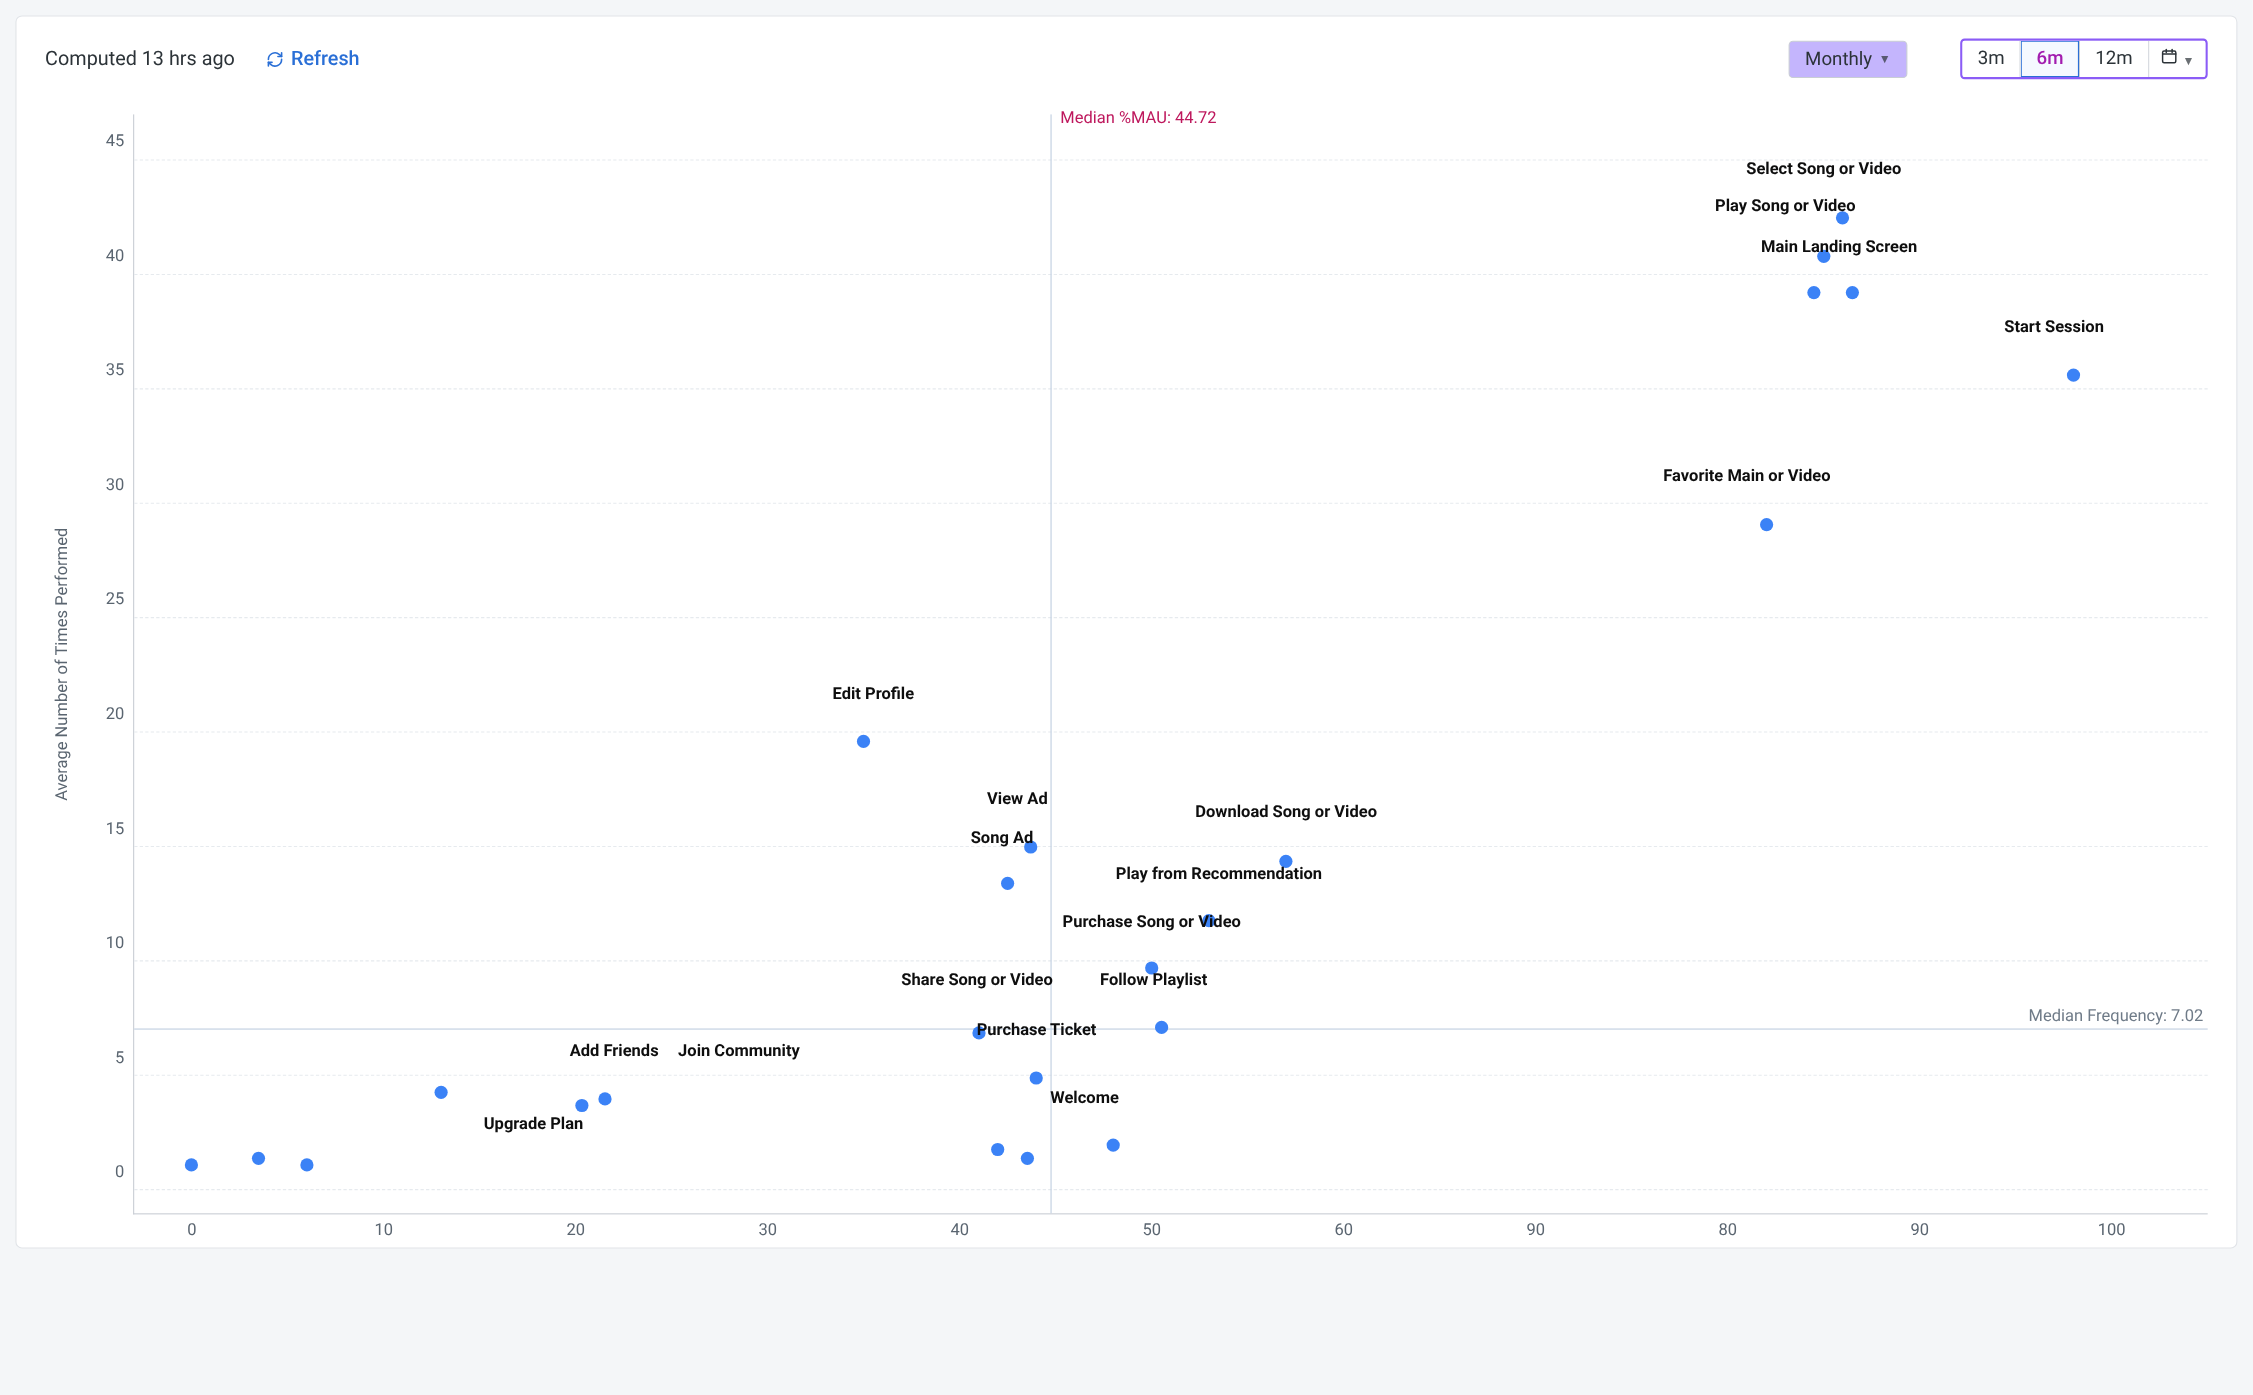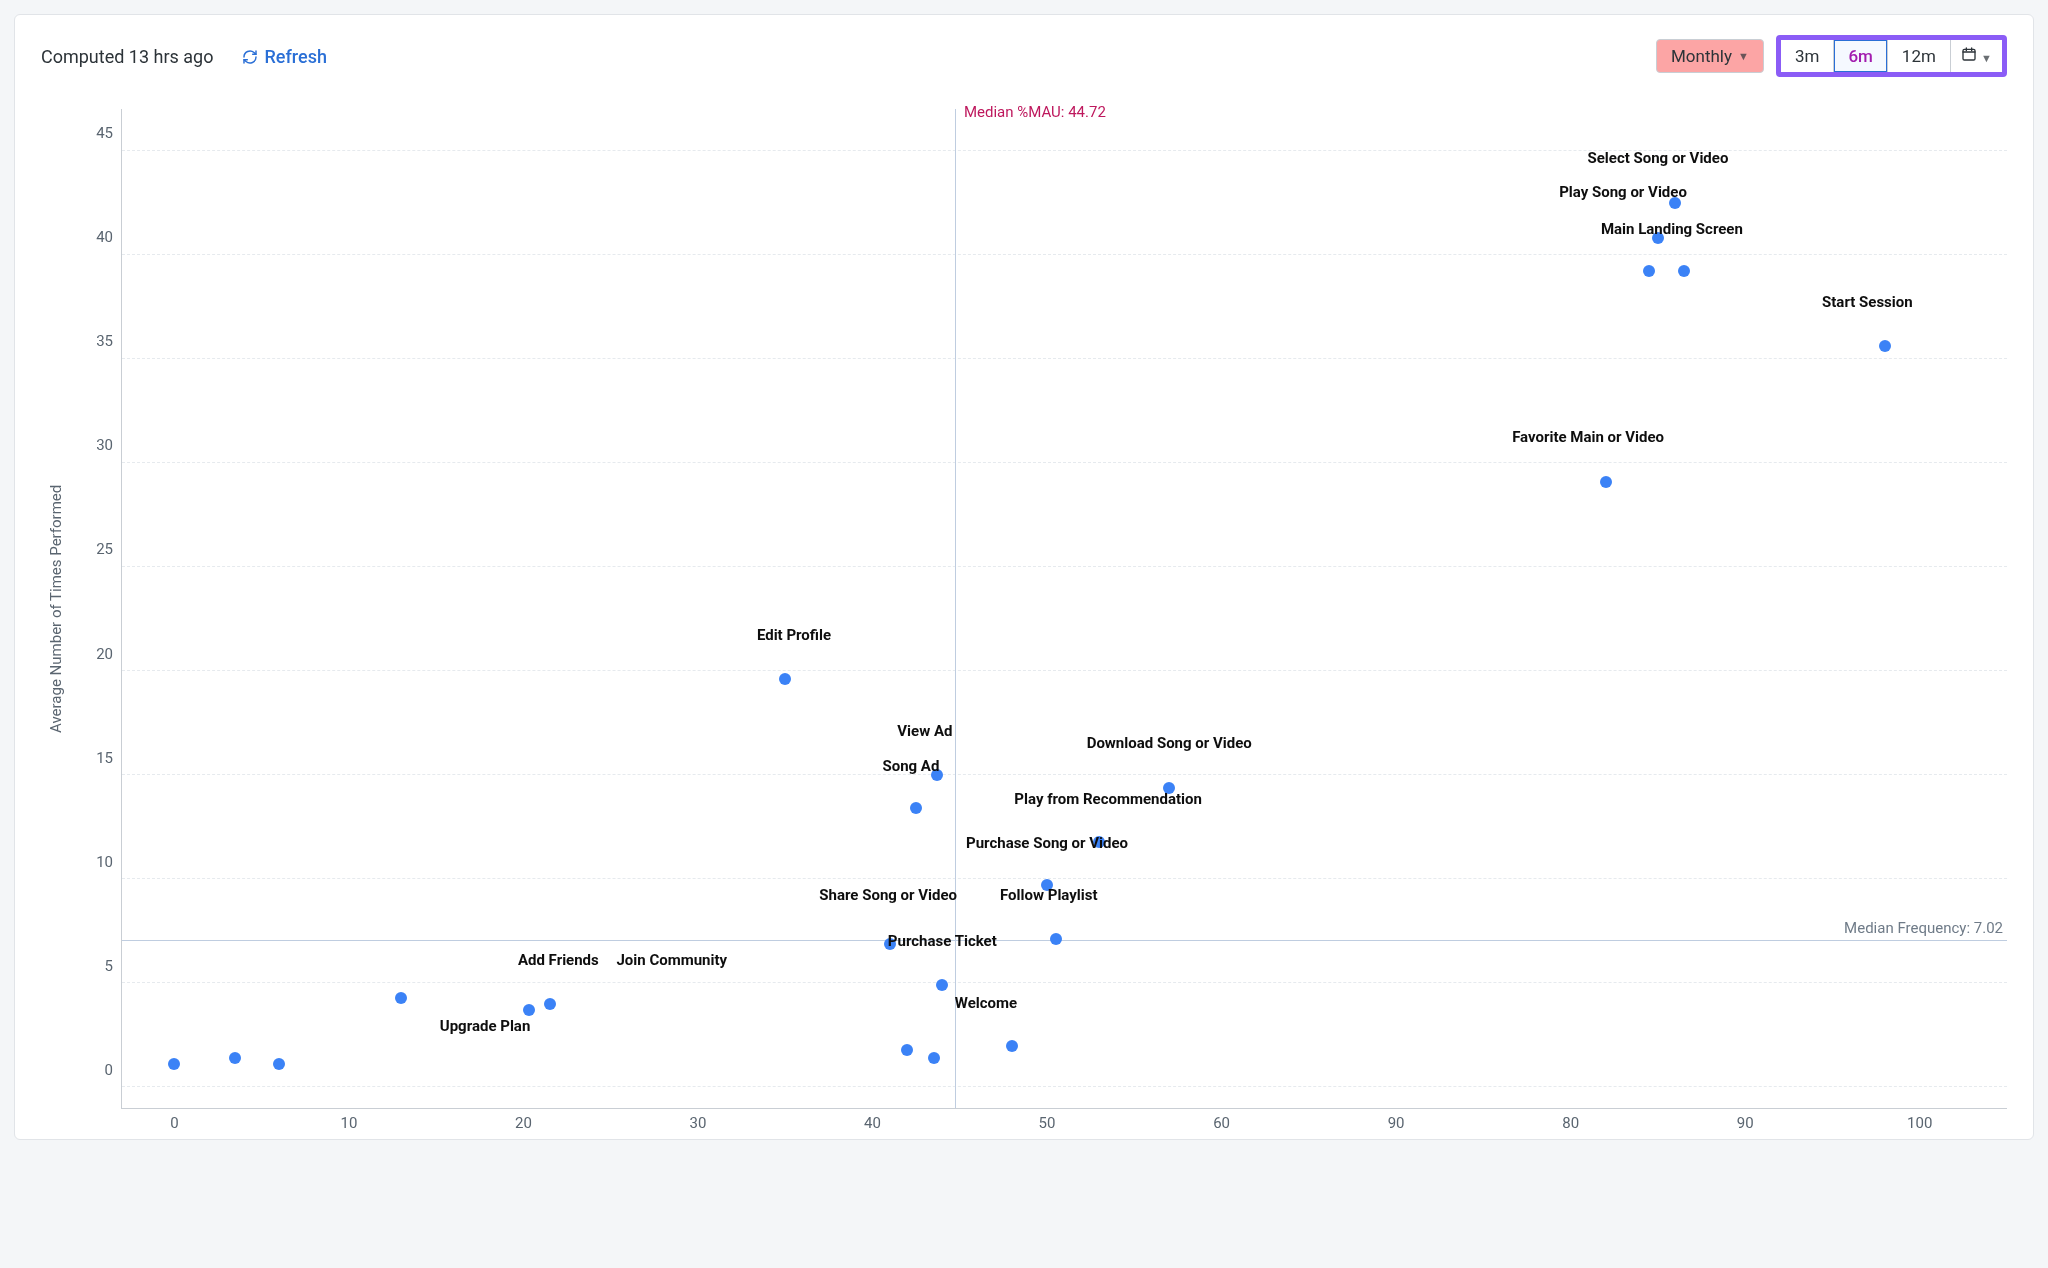"Monthly" .btn { background: #fca5a5 -> #c4b5fd }
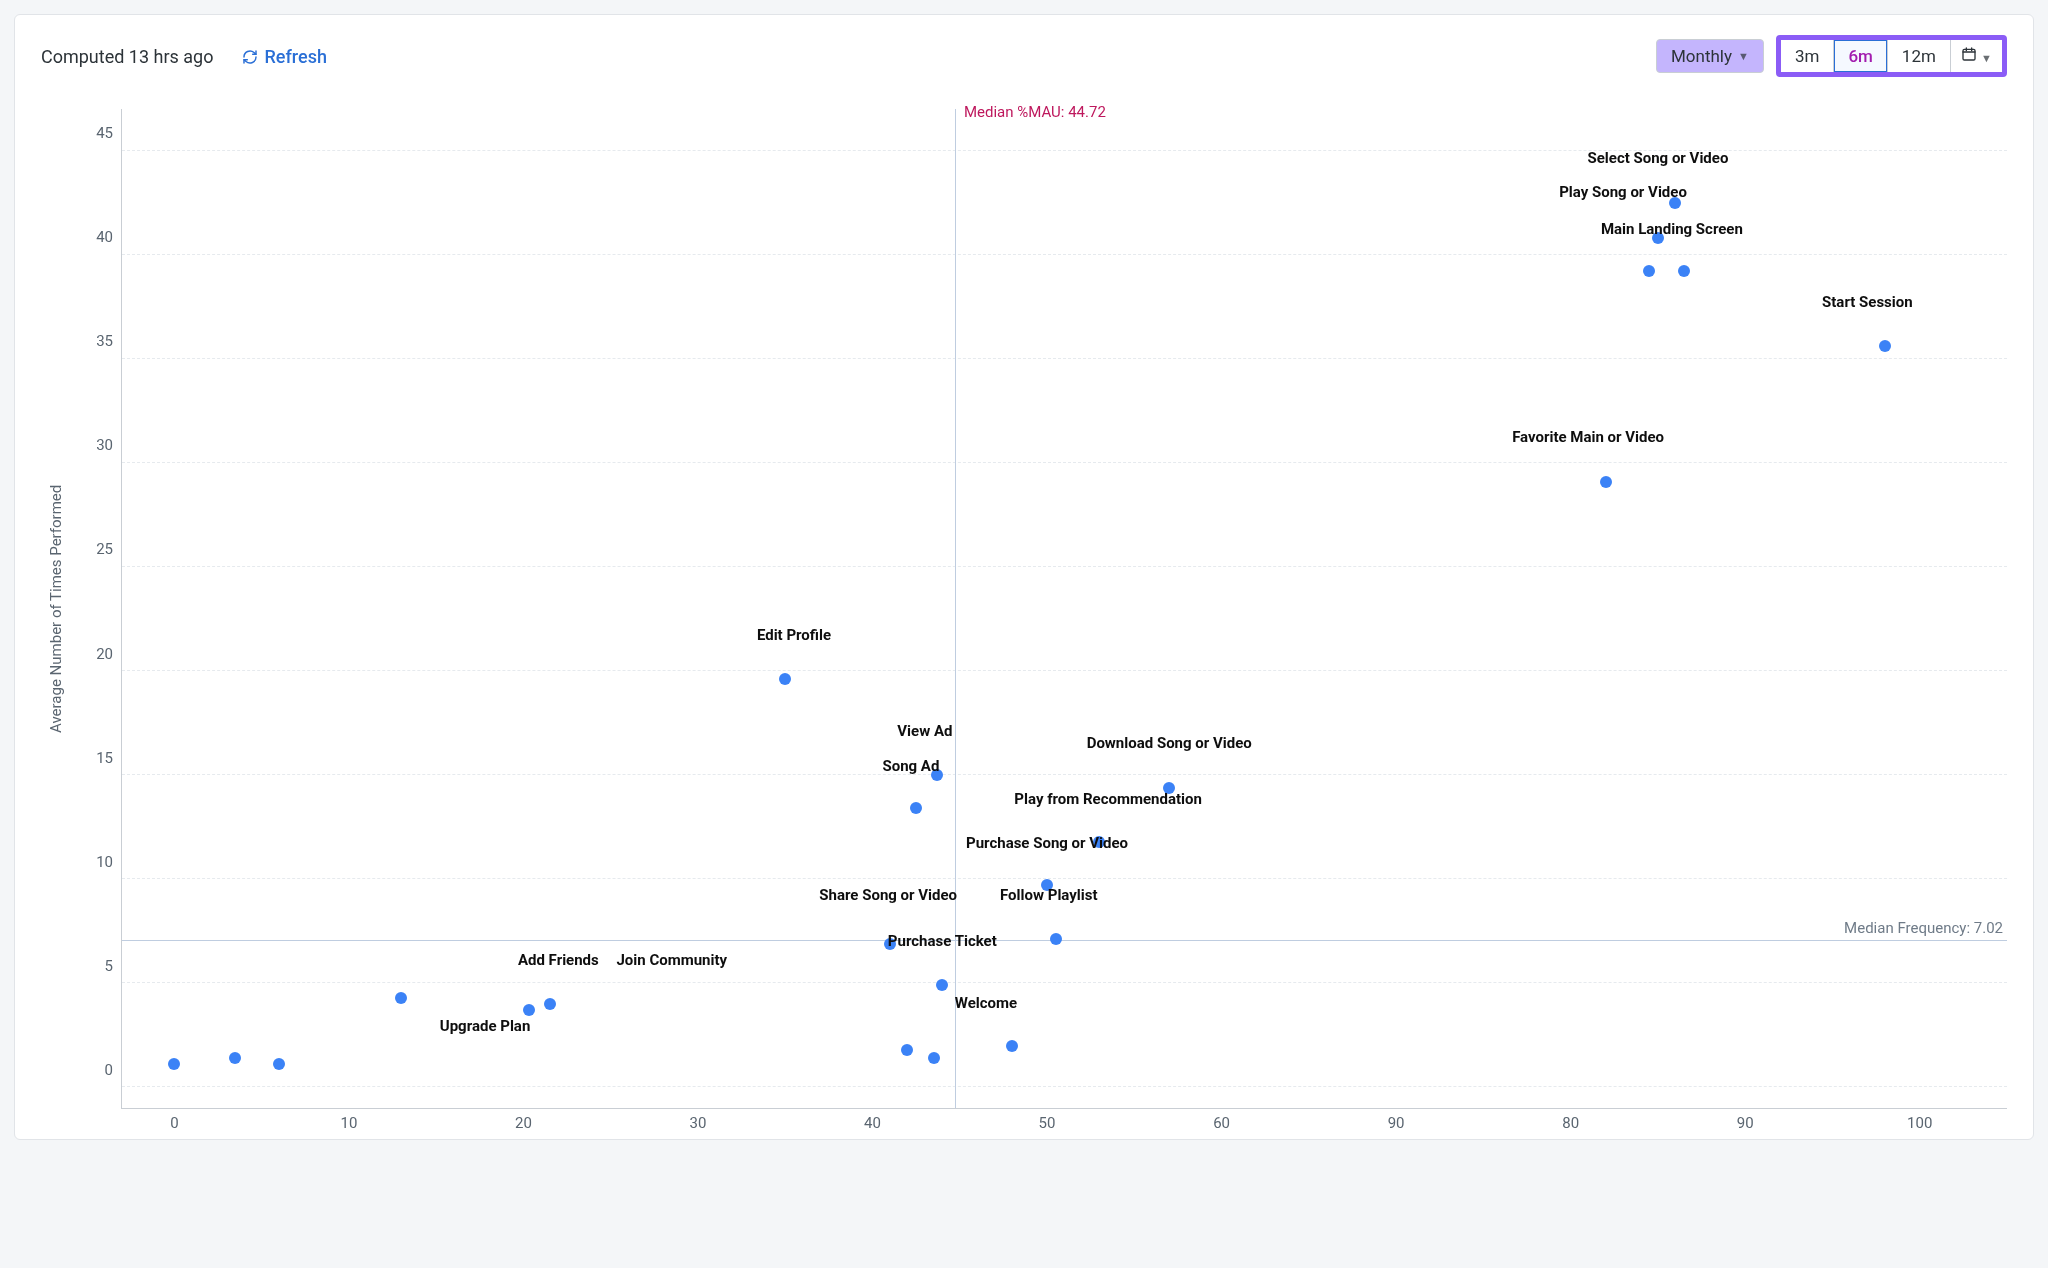"3m" .segmented { border: 5px solid #8b5cf6 -> 2px solid #8b5cf6; margin-left: none -> 36px }
